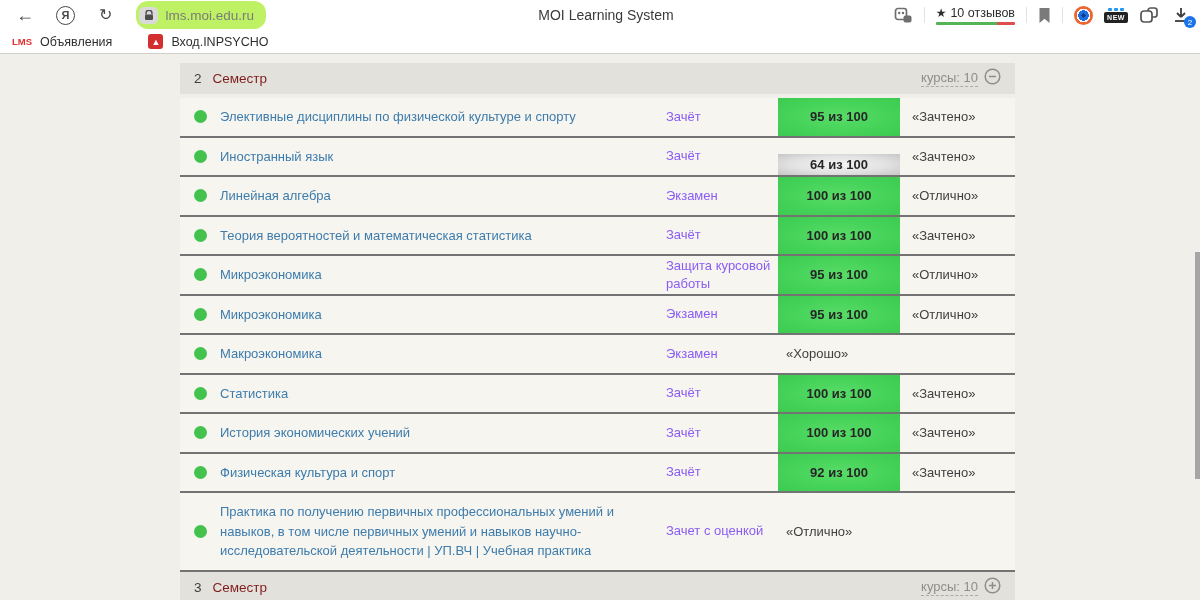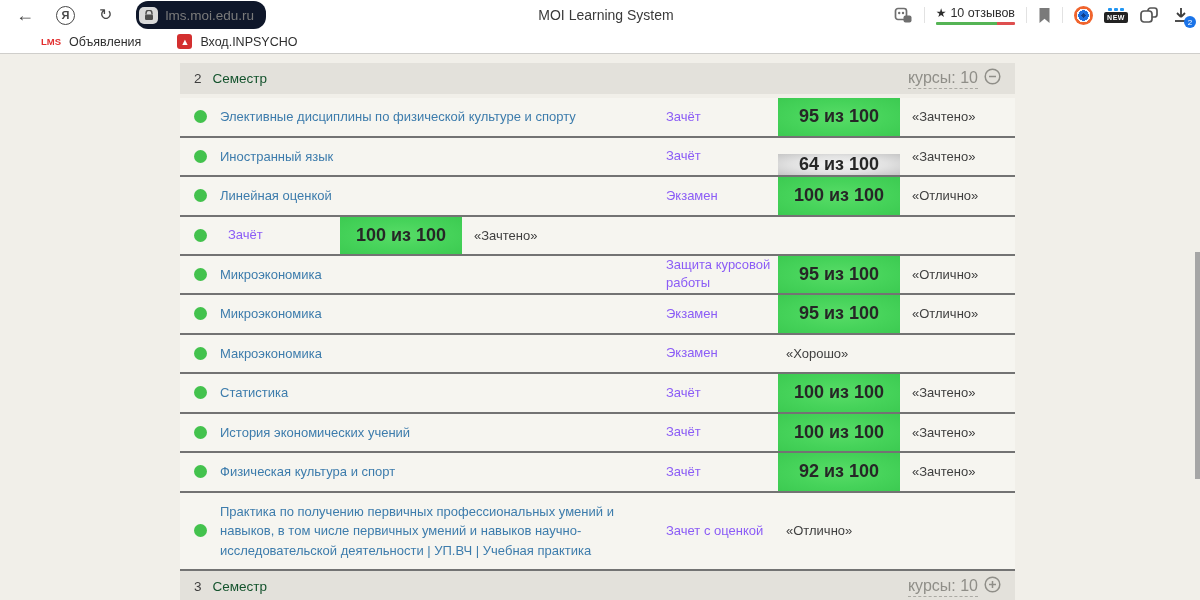"lms.moi.edu.ru" .address-pill { background: #0f172a -> #bef264 }
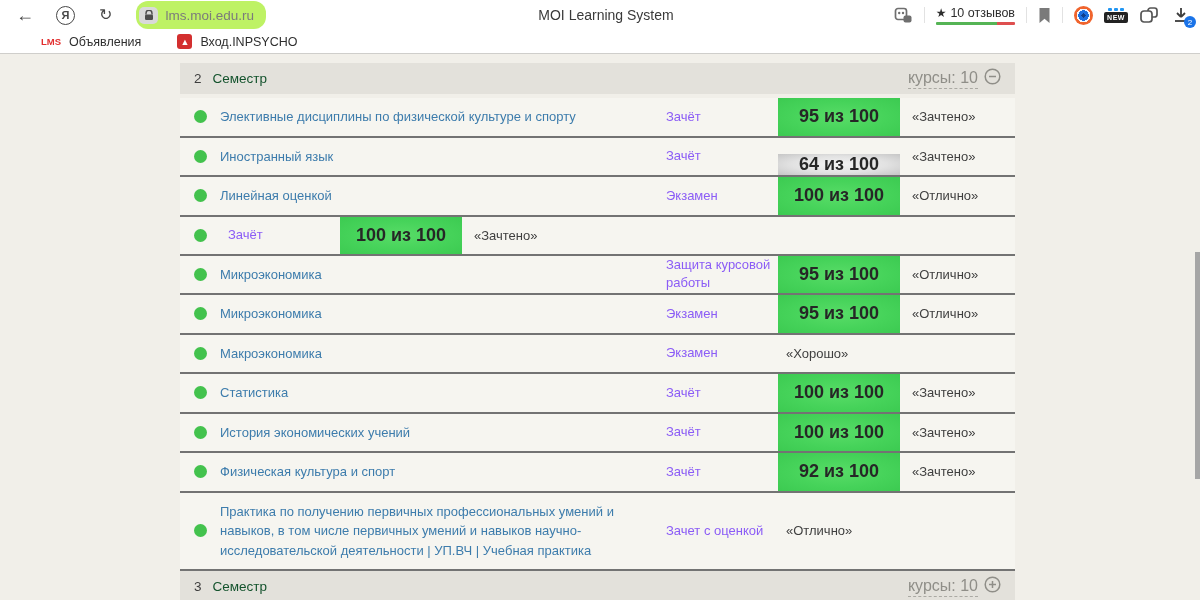"LMS" .bookmarks { margin-left: 12px -> none; padding-left: 29px -> 12px }
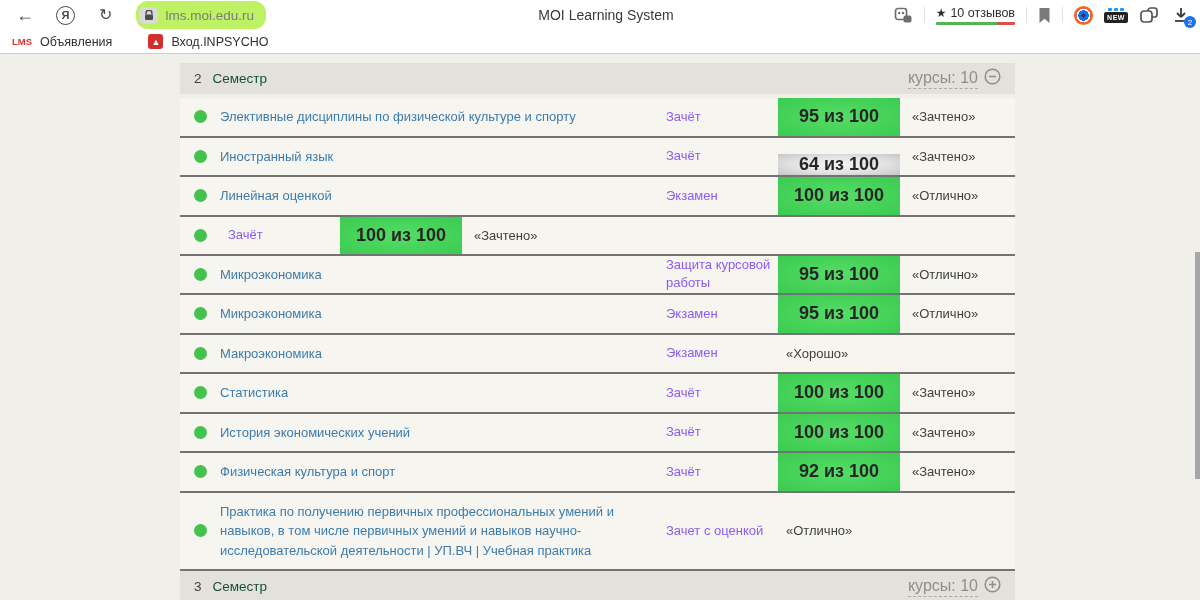"Семестр" .sem-label { color: #14532d -> #7f1d1d }
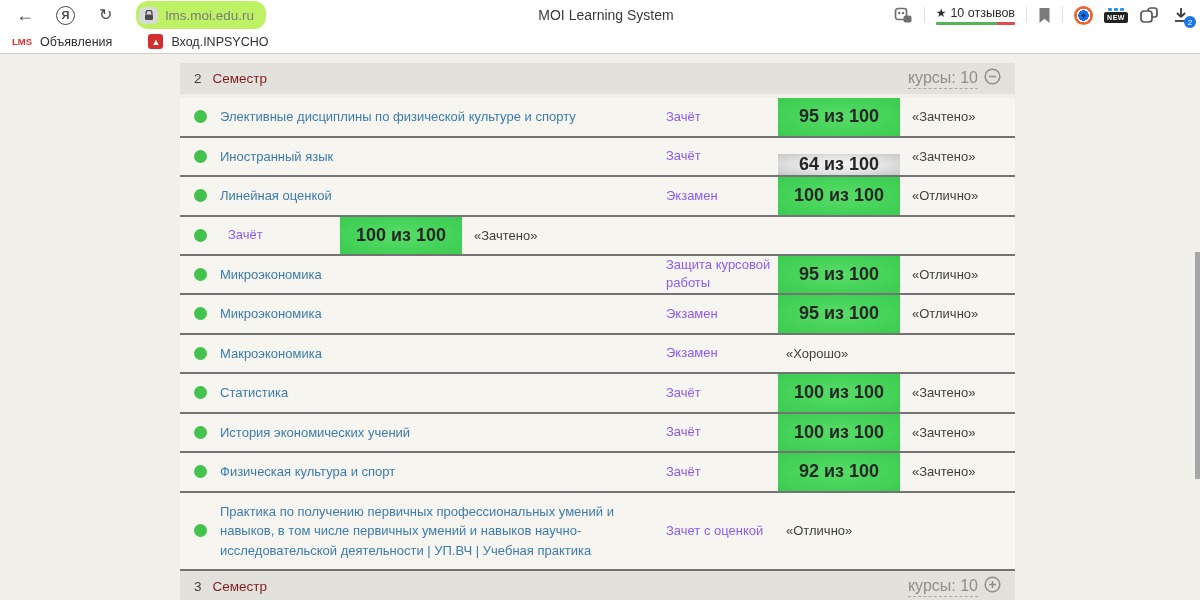"курсы: 10" .courses-label { font-size: 16px -> 13px }
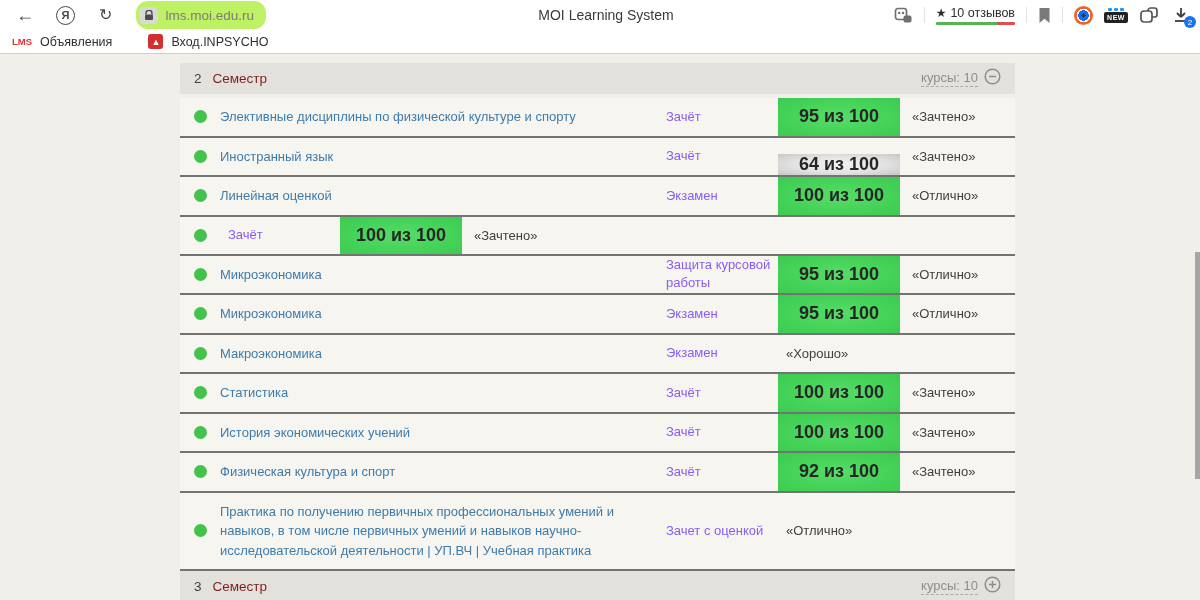"95 из 100" .cell-score { font-size: 18px -> 13px }
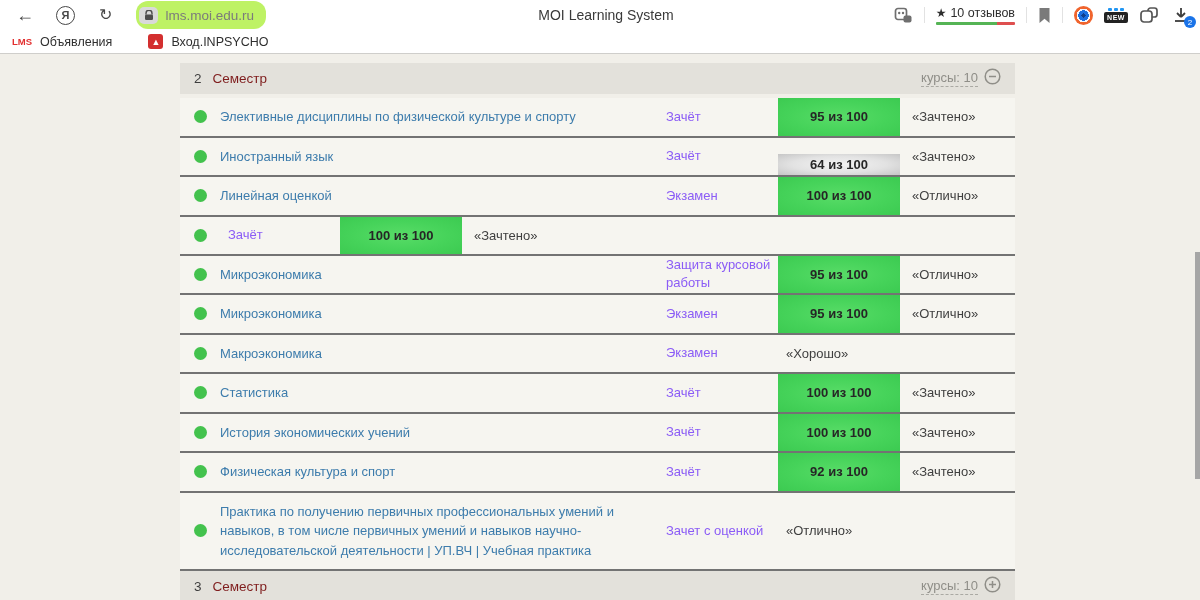"Линейная оценкой" a.cell-course { text: оценкой -> алгебра }
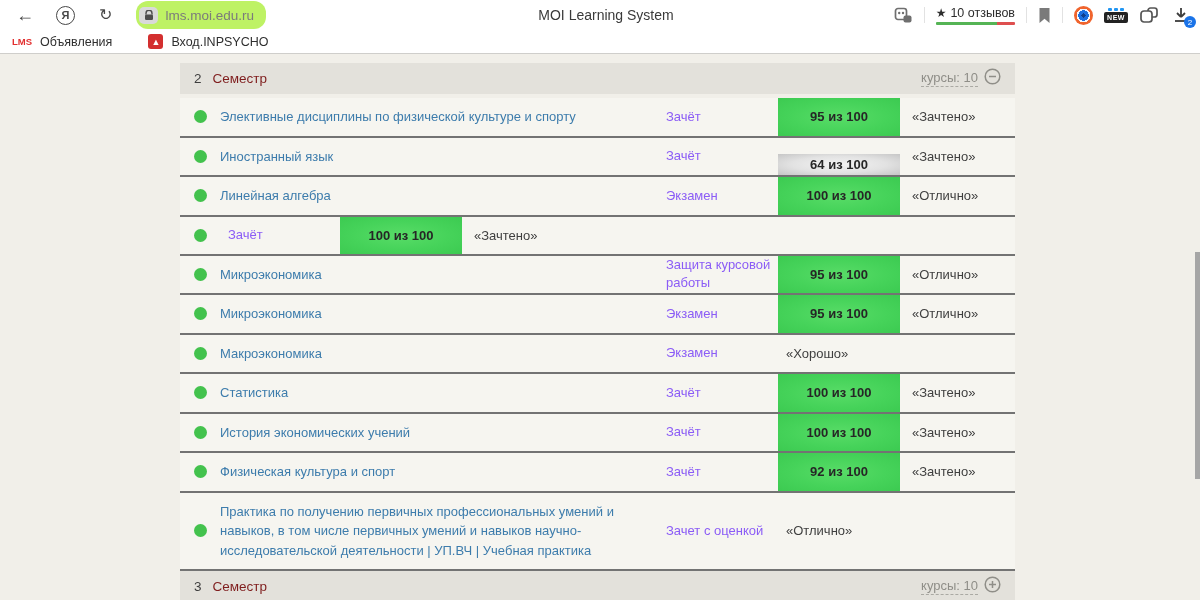"Теория вероятностей и математическая" a.cell-course { html: none -> <a>Теория вероятностей и математическая статистика</a> }
